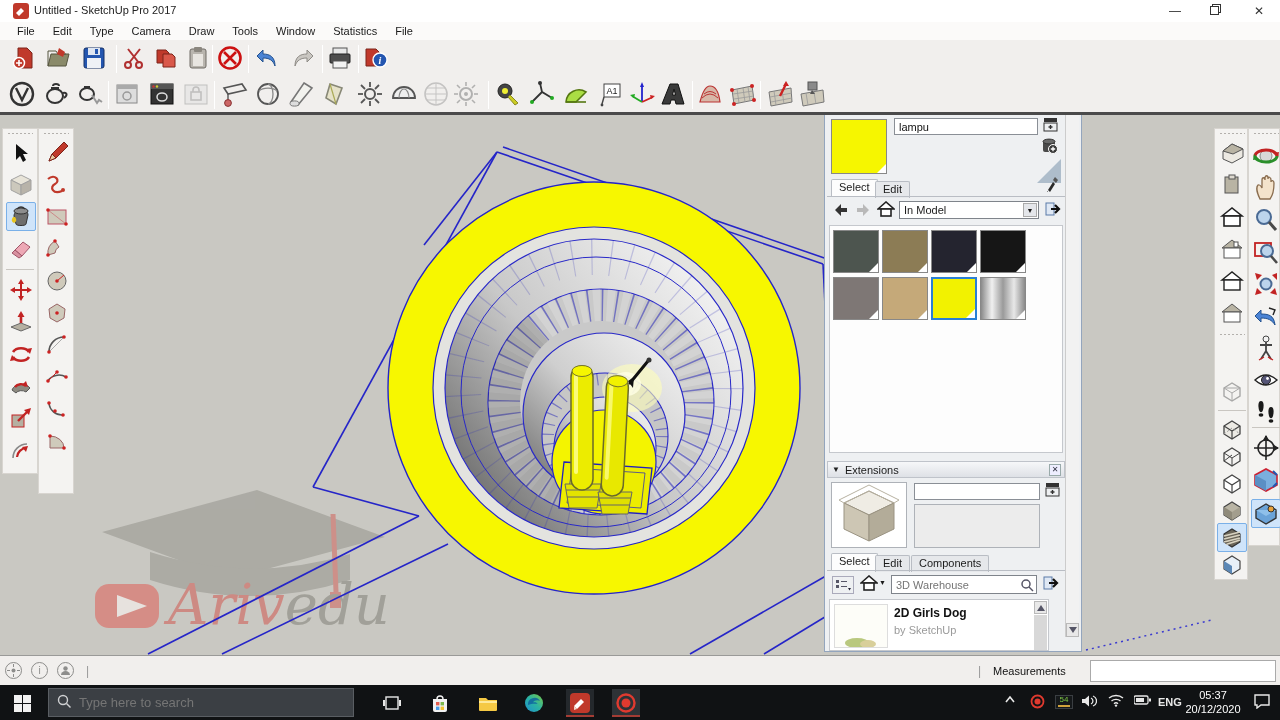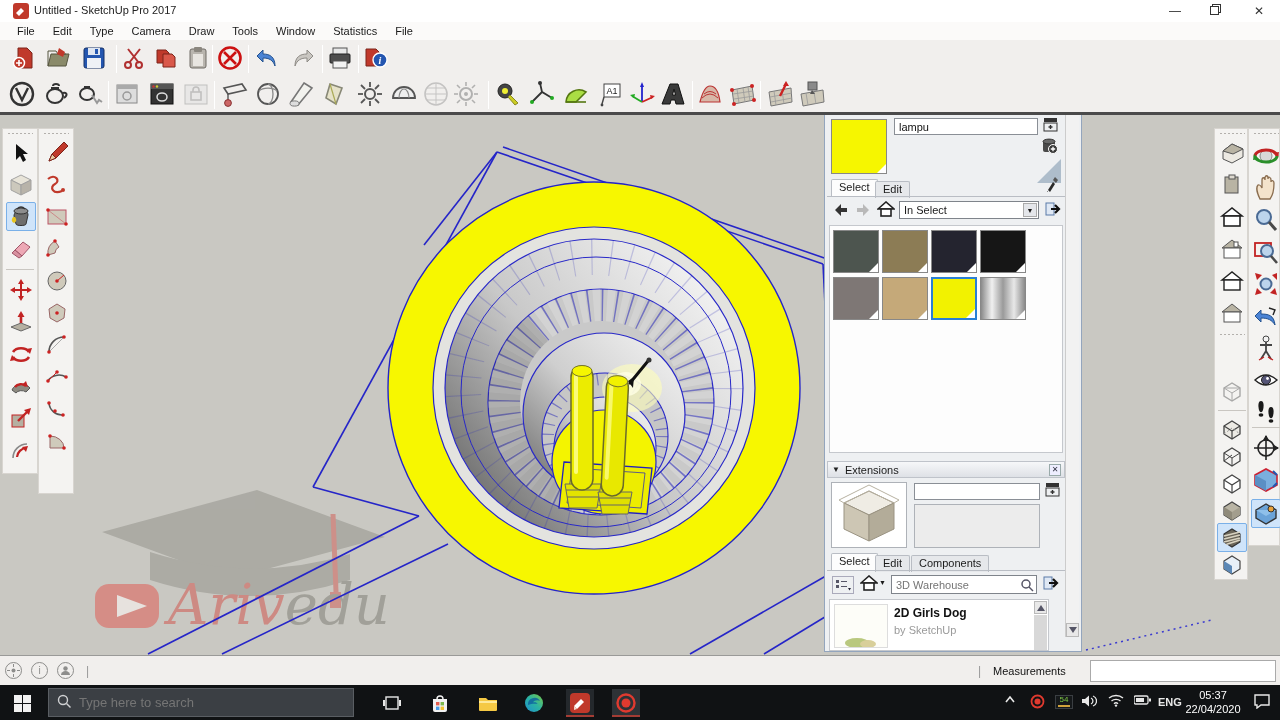"In Select" span.abs { text: Select -> Model }
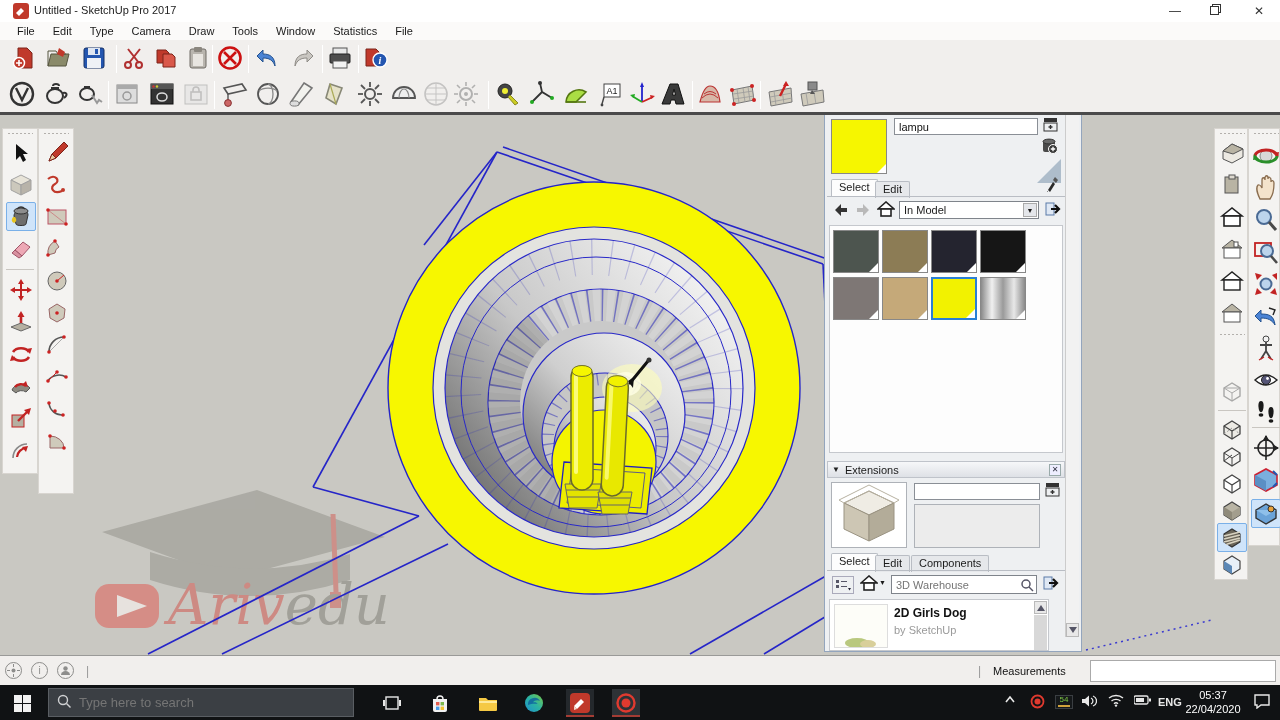"22/04/2020" span { text: 22/04/2020 -> 20/12/2020 }
